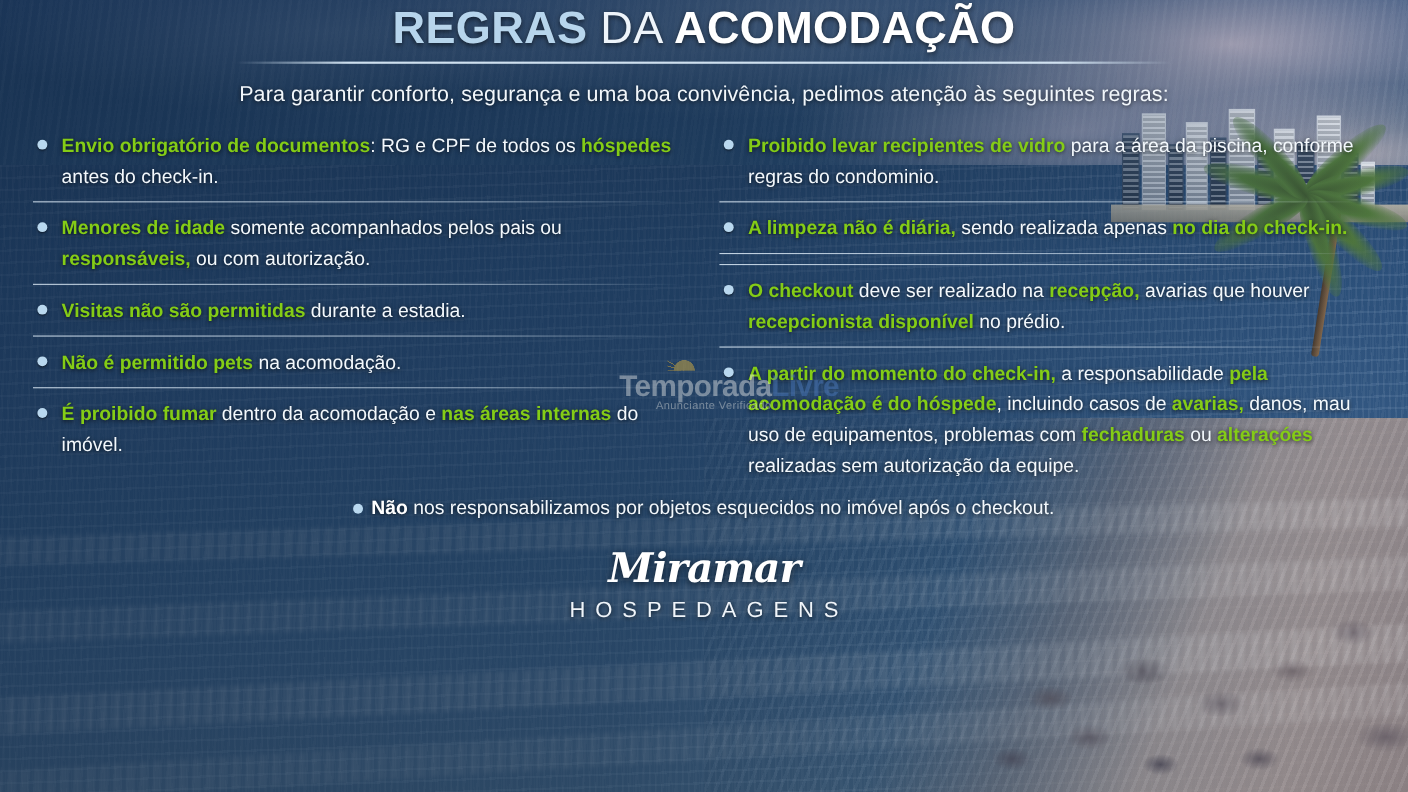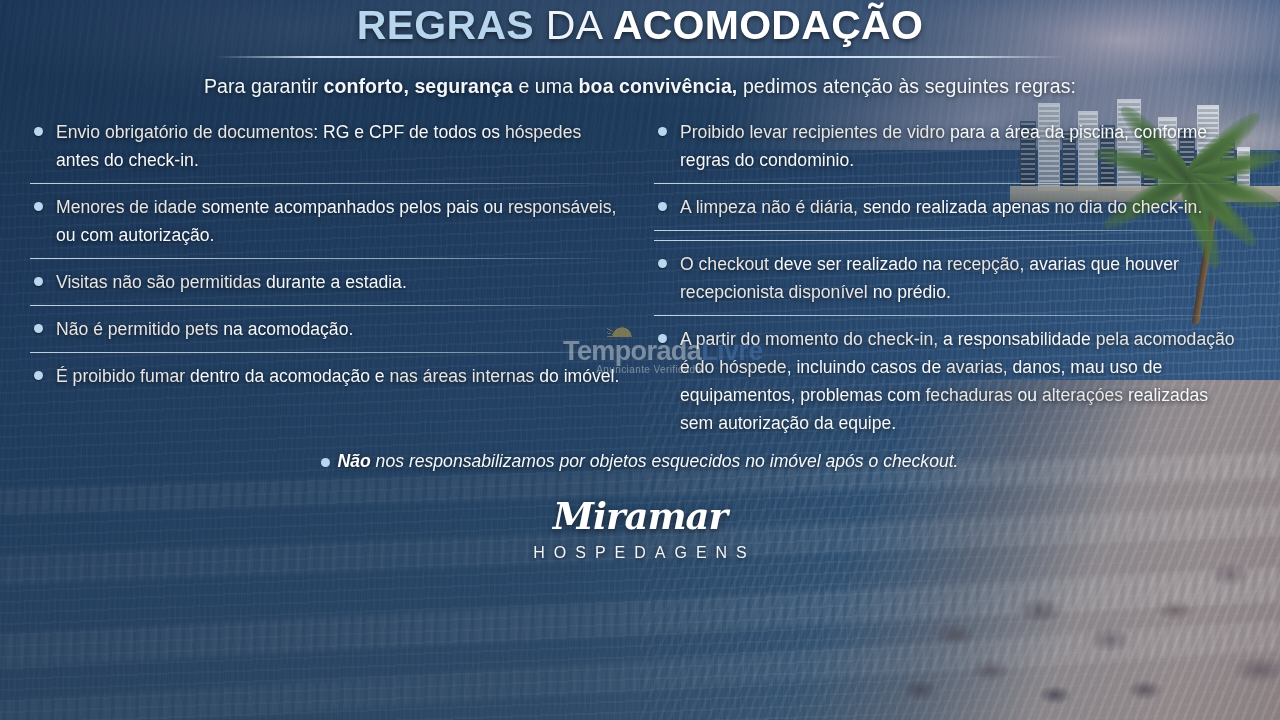"conforto, segurança" .subtitle b { font-weight: bold -> normal }
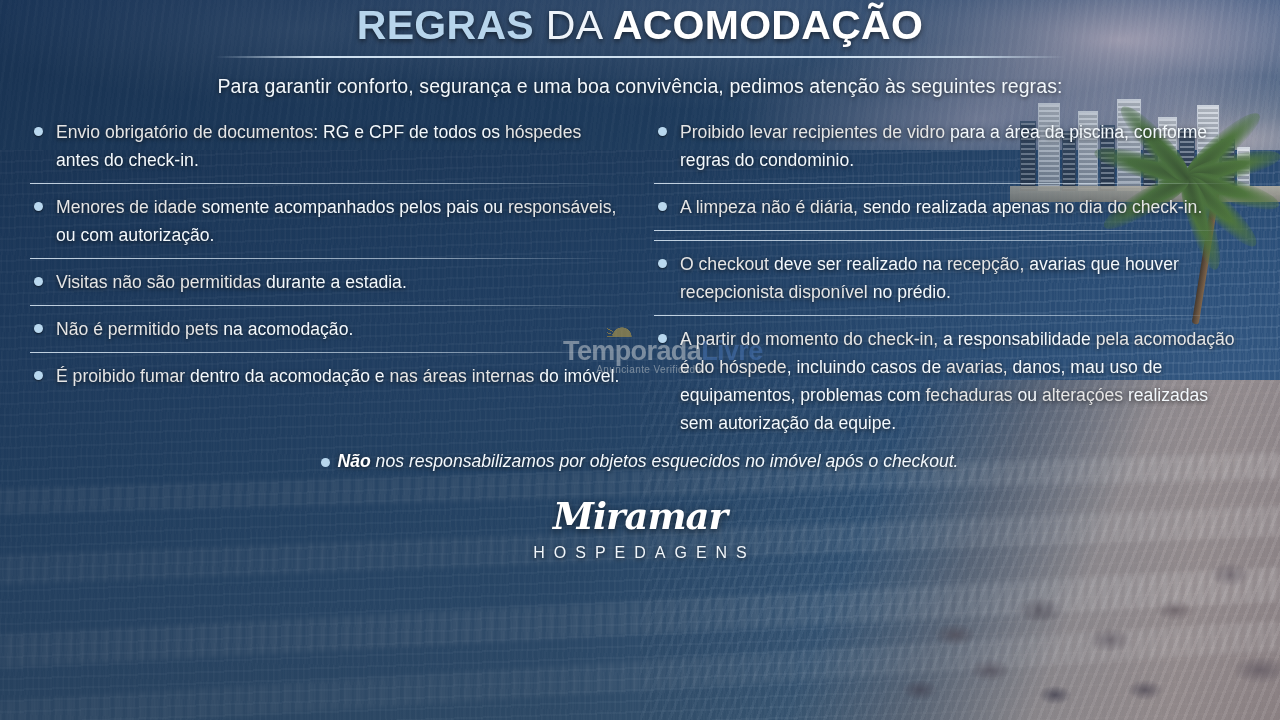"Envio obrigatório de documentos" .rule-text b { color: #e5e5e5 -> #84cc16; font-weight: normal -> bold }
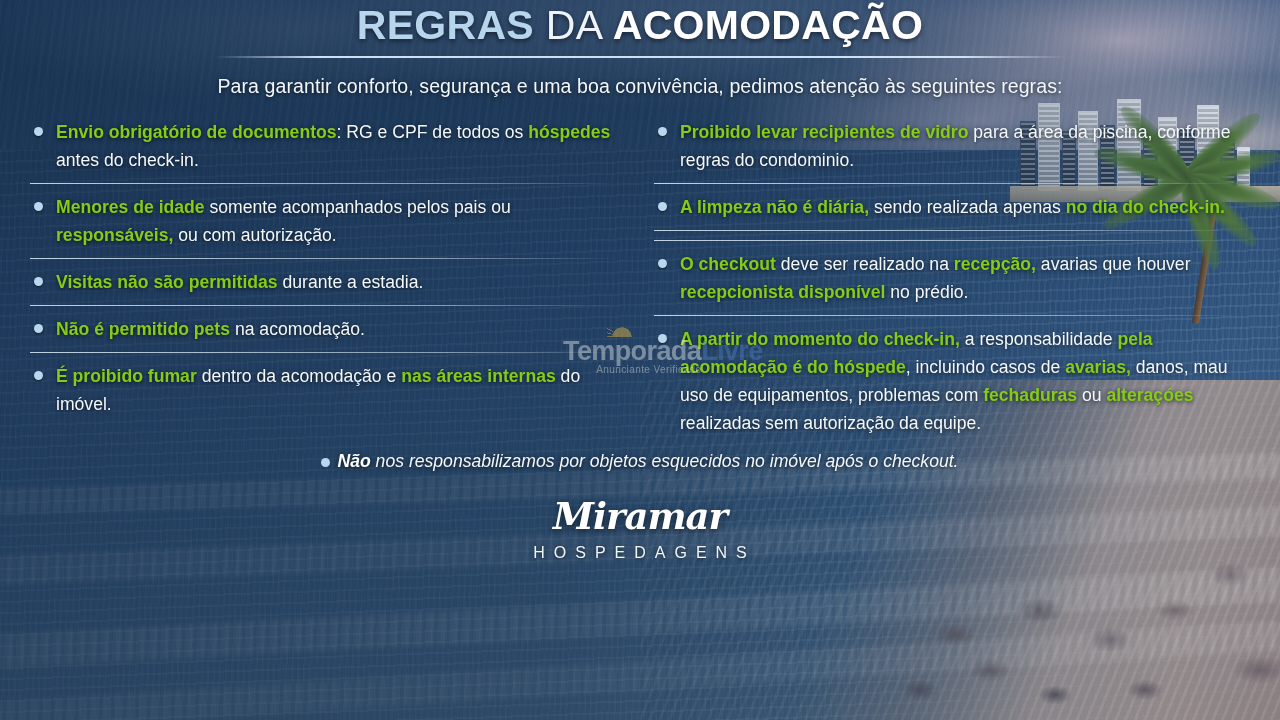"Não nos responsabilizamos por objetos" .footnote { font-style: italic -> none }
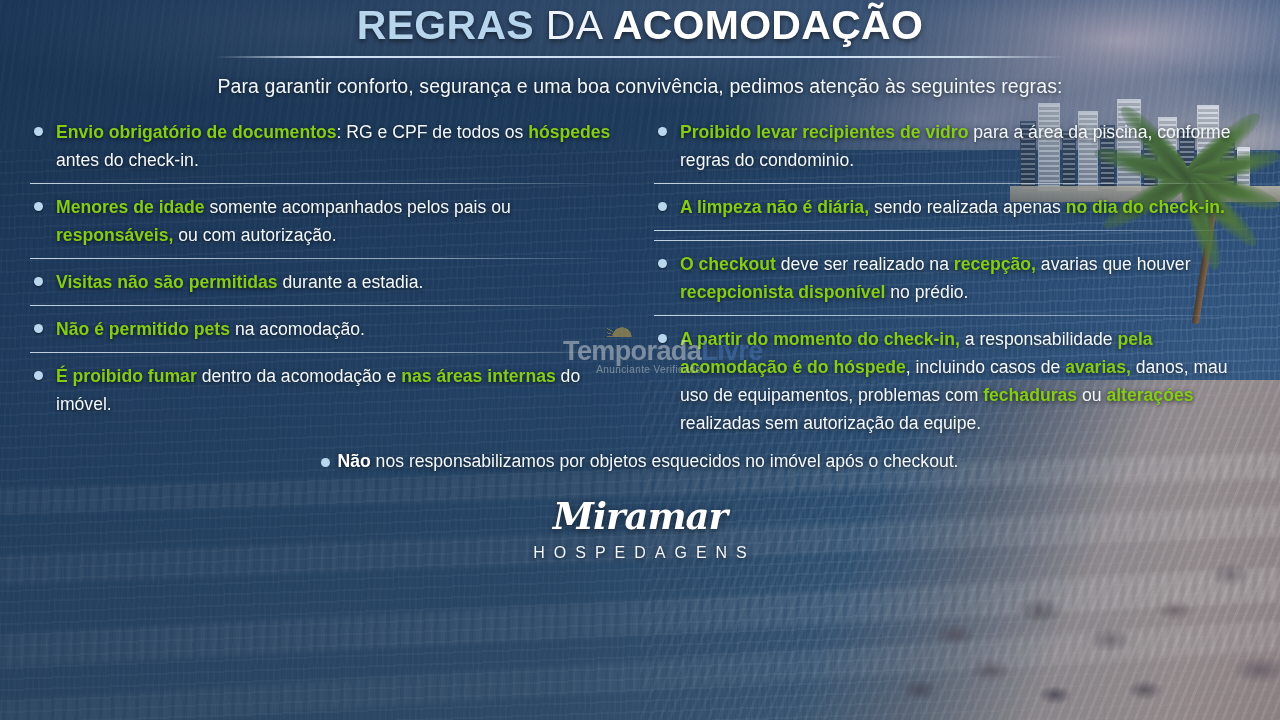"HOSPEDAGENS" .logo-sub { font-size: 16px -> 20px }
